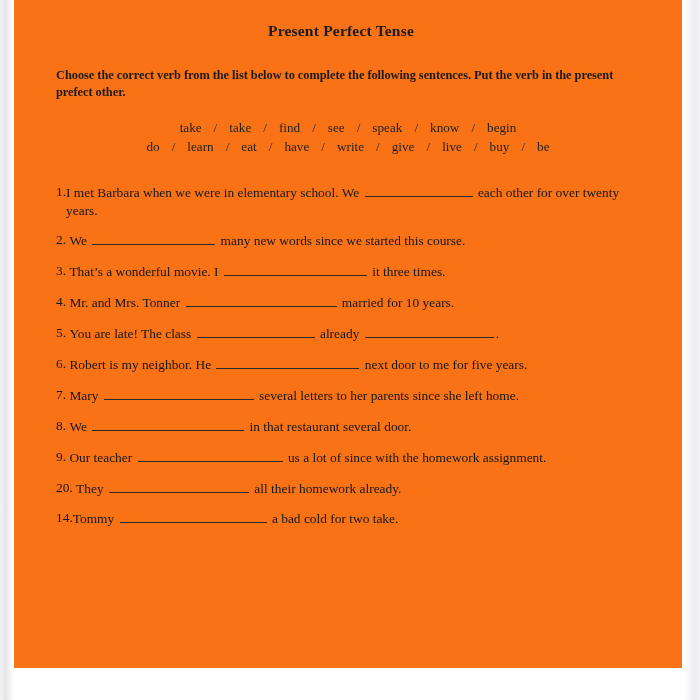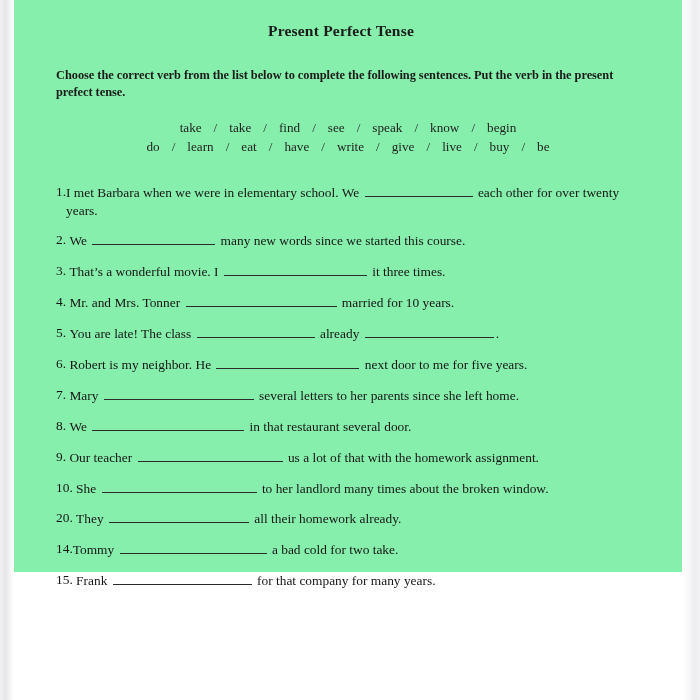"Present Perfect Tense" #sheet { background: #86efac -> #f97316; height: 572px -> 668px }
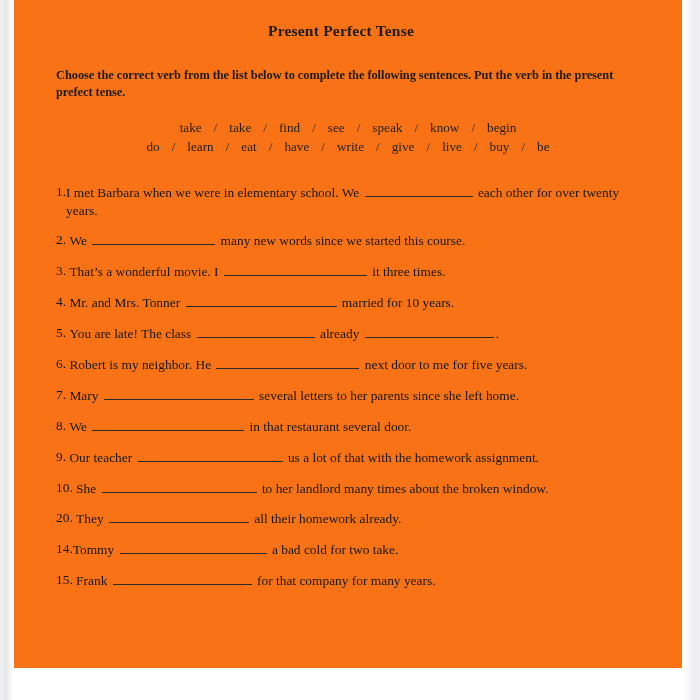"Choose the correct verb from" div.instructions { text: tense -> other }
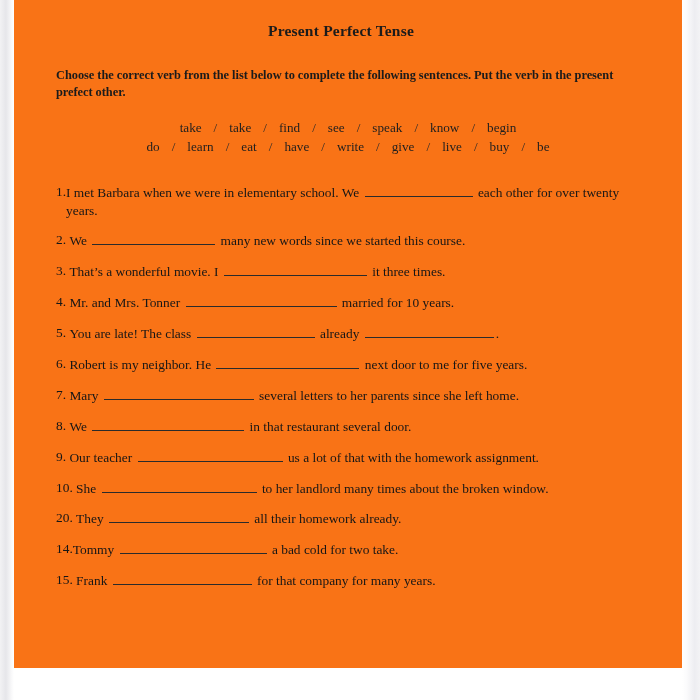"us a lot of that" span { text: that -> since }
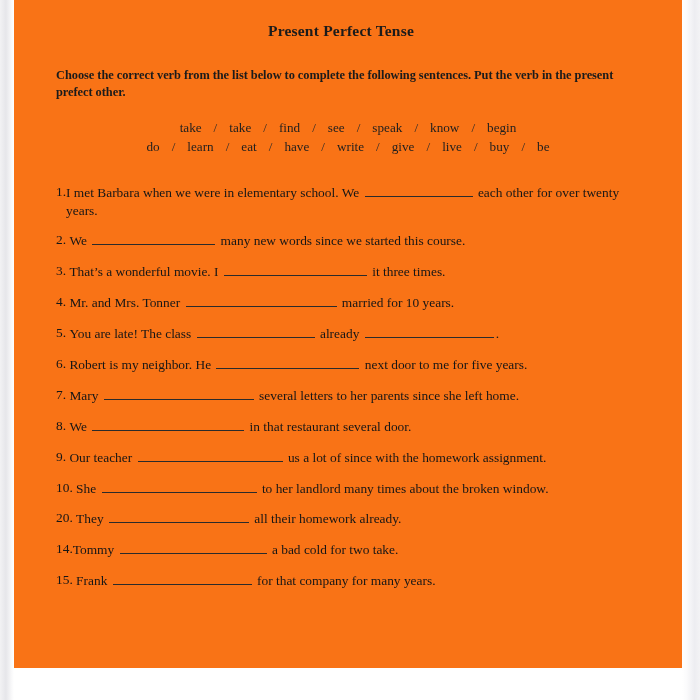"10." div.item { html: <div> <span>10. </span> <span><span>She </span><span></span><span> to her landlord many times about the broken window.</span></span> </div> -> none }
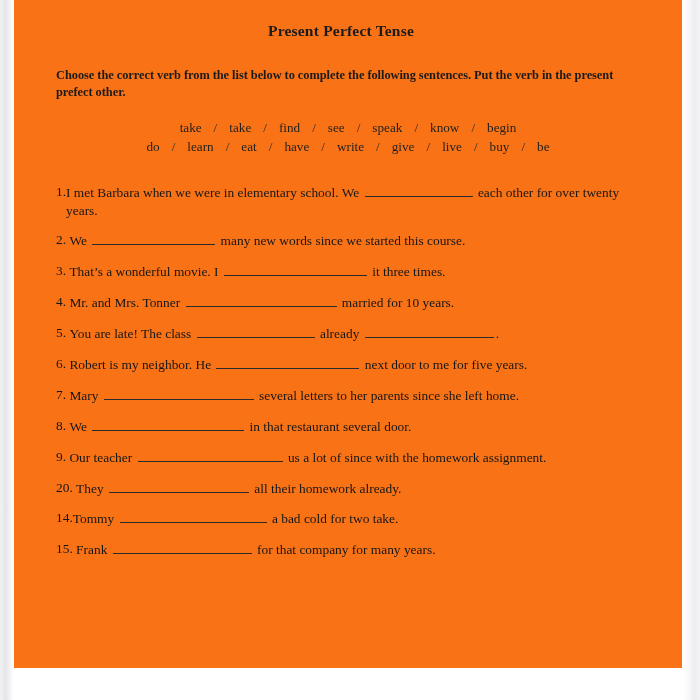"15." div.item { html: <div> <span>15. </span> <span><span>Frank </span><span></span><span> for that company for many years.</span></span> </div> -> none }
